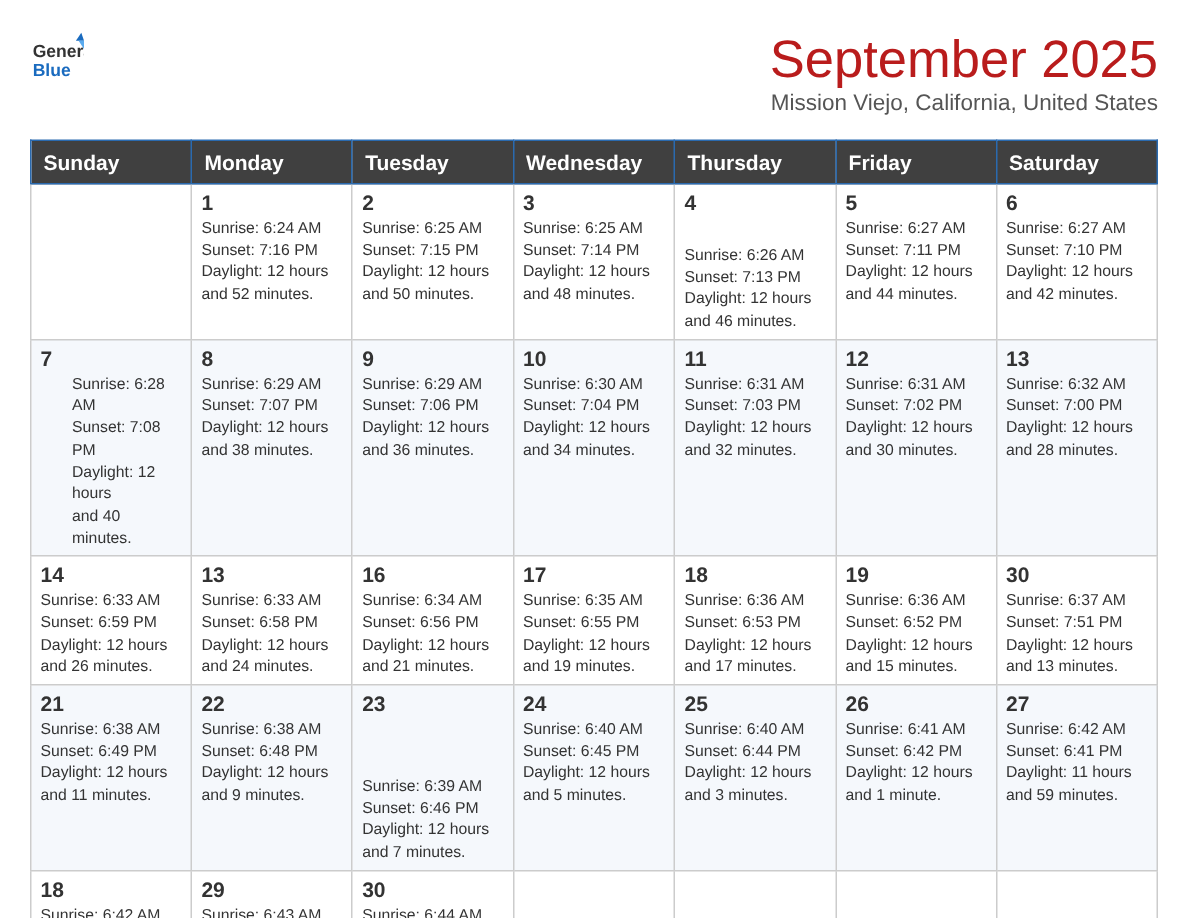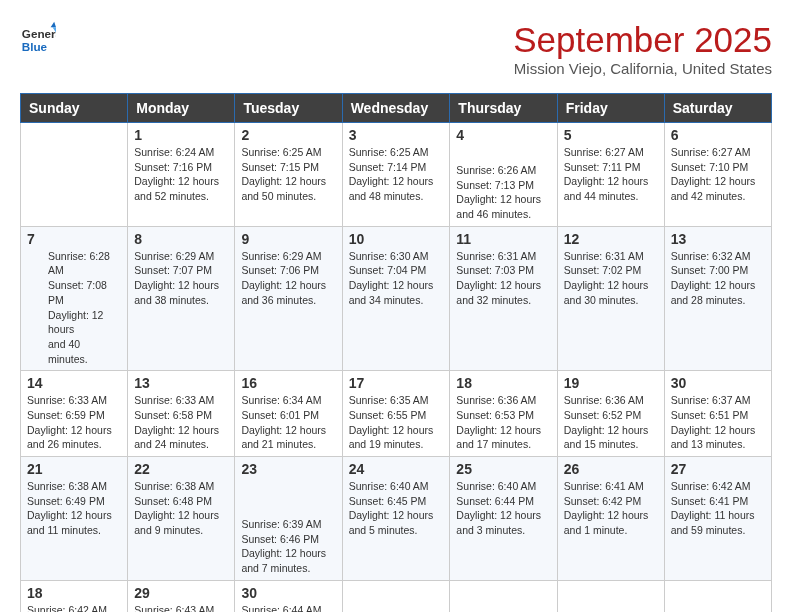"Sunrise: 6:34 AM" div.day-info { text: 6:01 -> 6:56 }
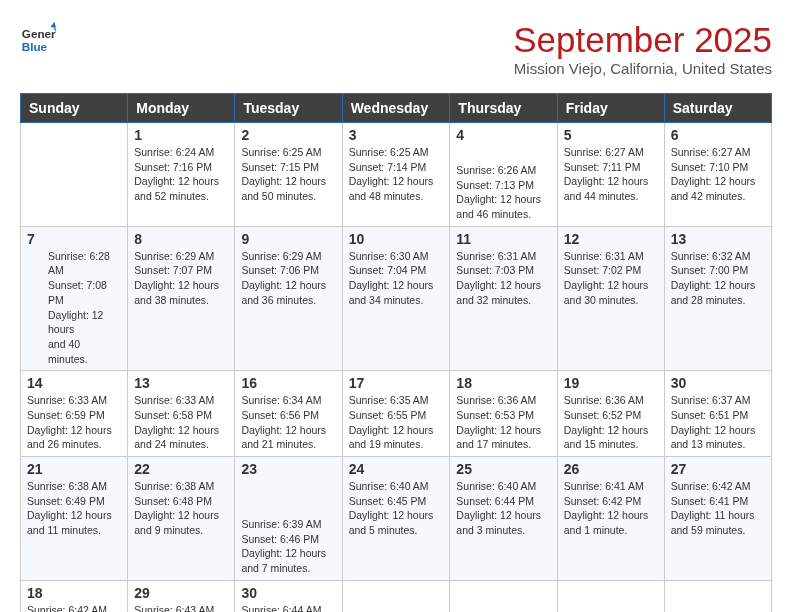"Sunrise: 6:37 AM" div.day-info { text: 6:51 -> 7:51 }
